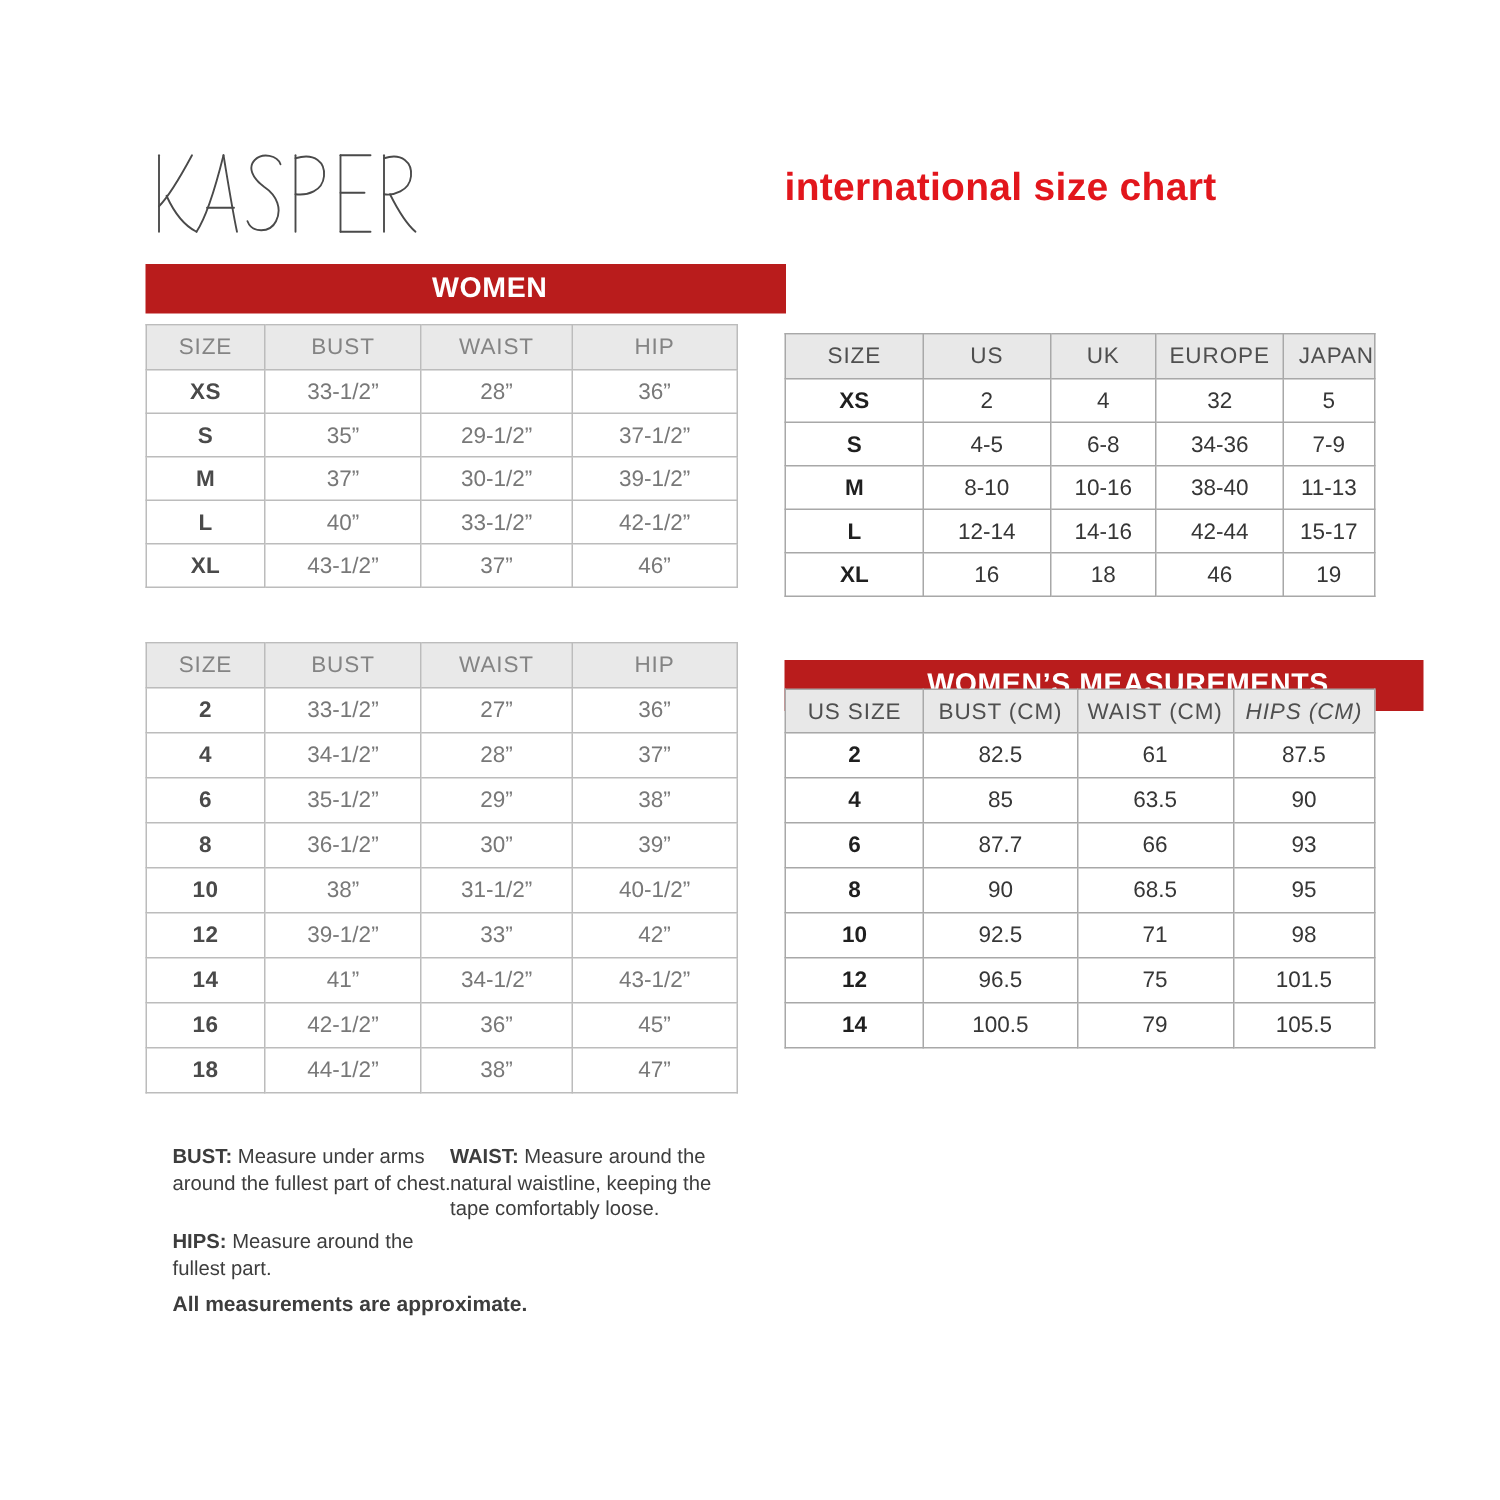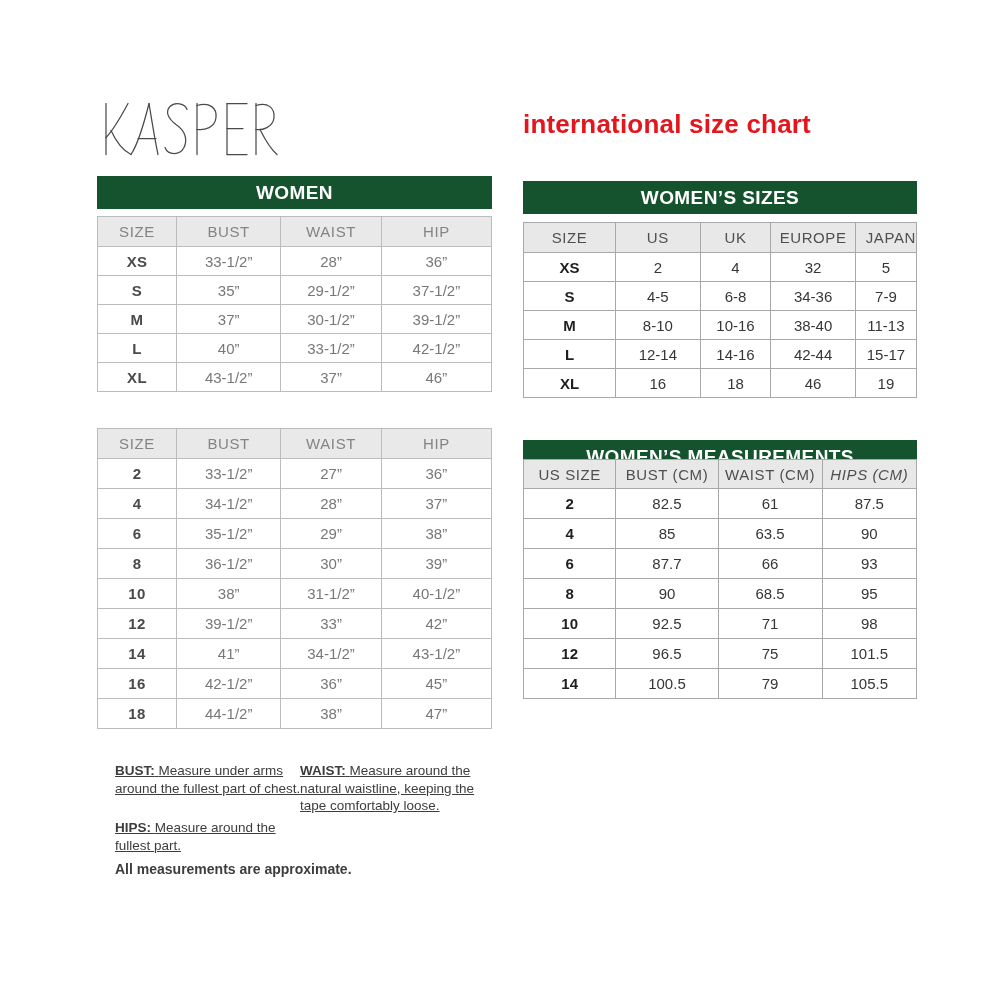"WOMEN" .banner { background: #14532d -> #b91c1c; padding-left: none -> 32px }
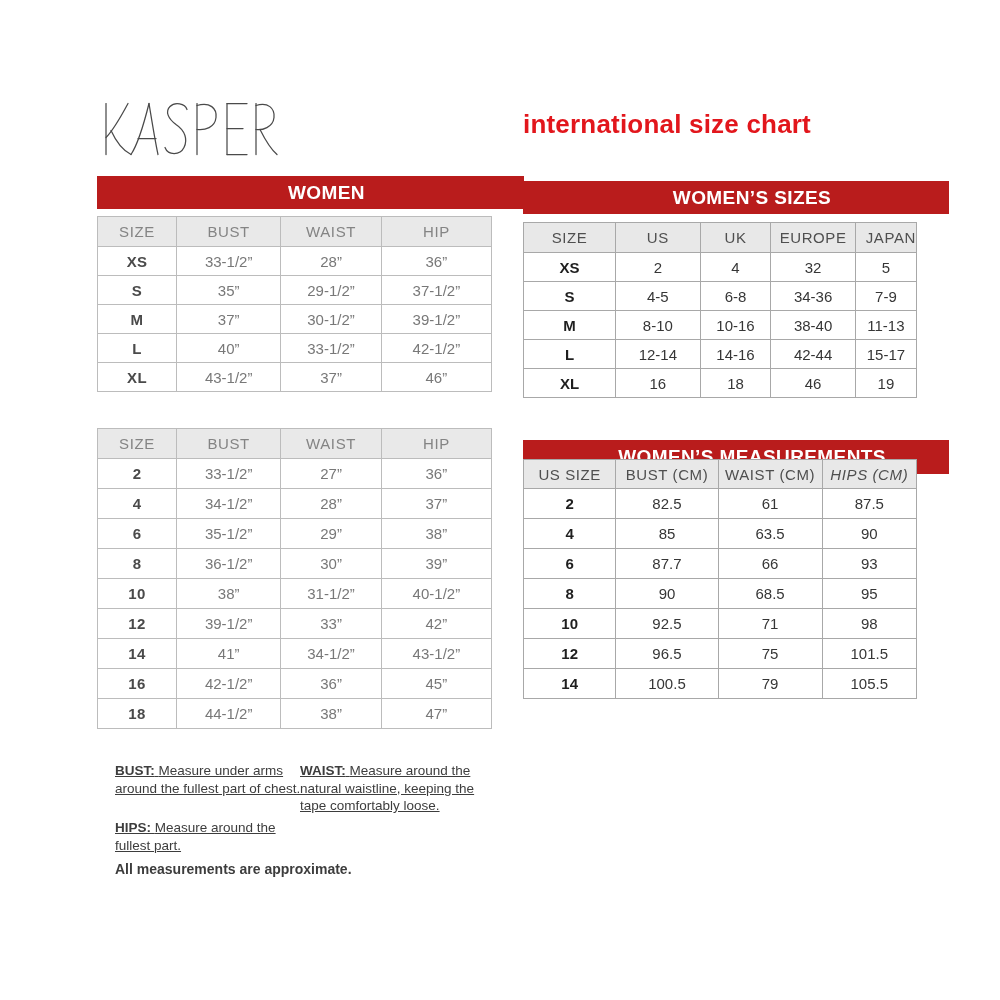"WOMEN’S SIZES" div.banner { html: <div>WOMEN’S SIZES</div> -> none }
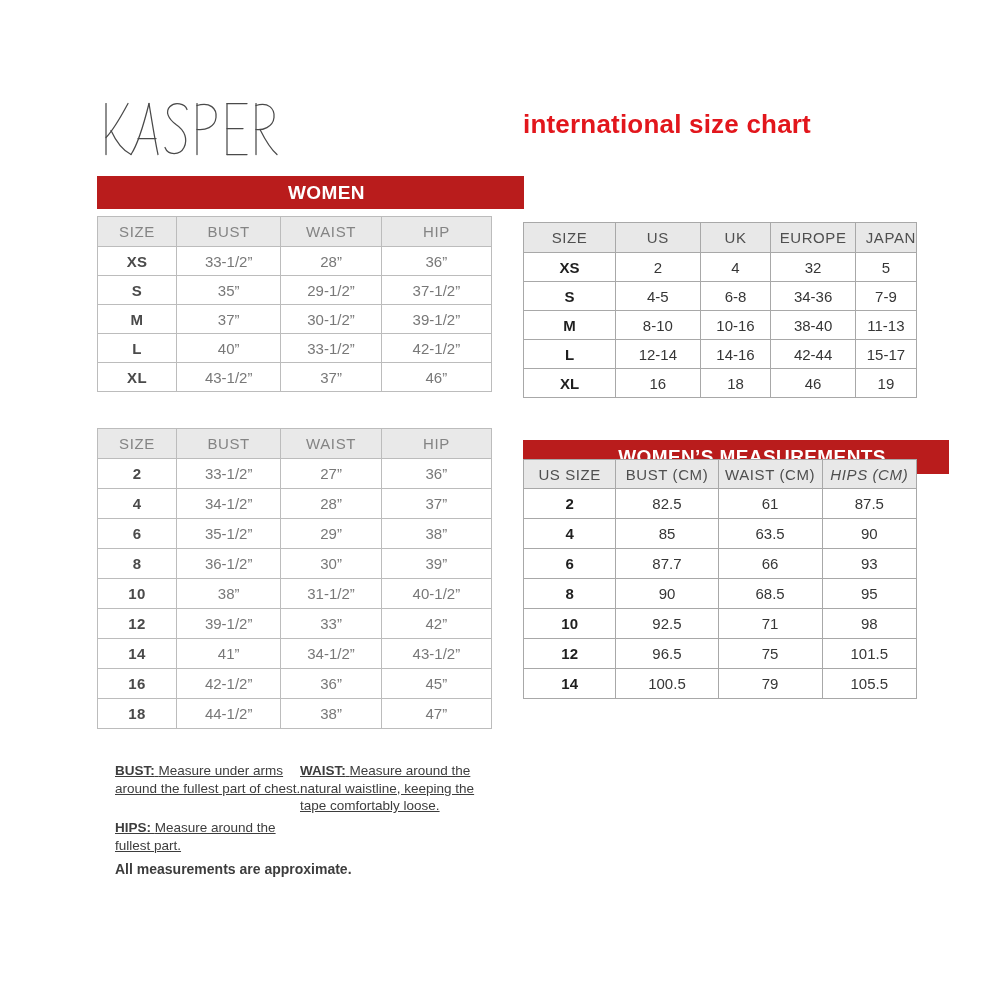"BUST: Measure under arms around" .note { text-decoration: underline -> none }
